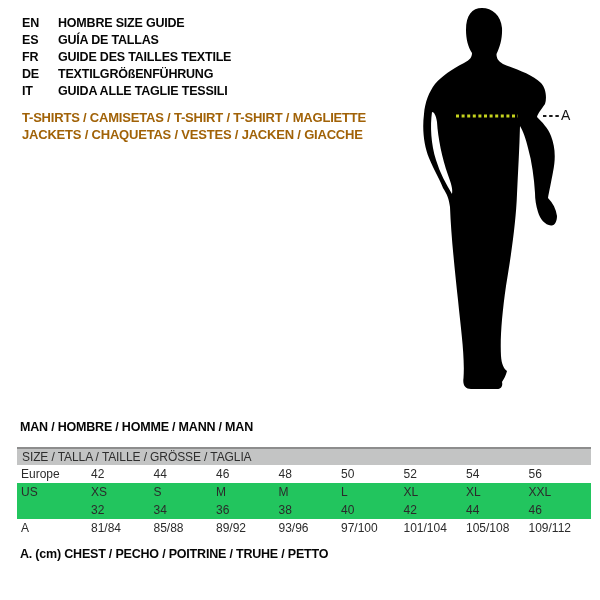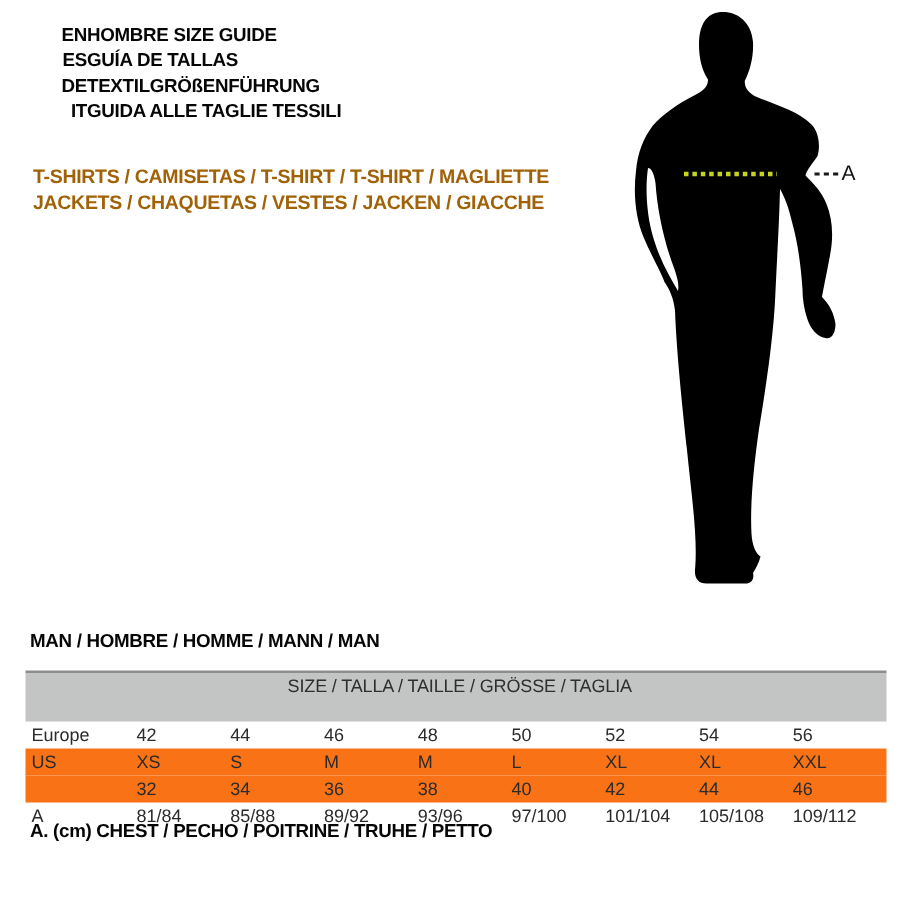"EN" .lang-code { text-align: right -> none }
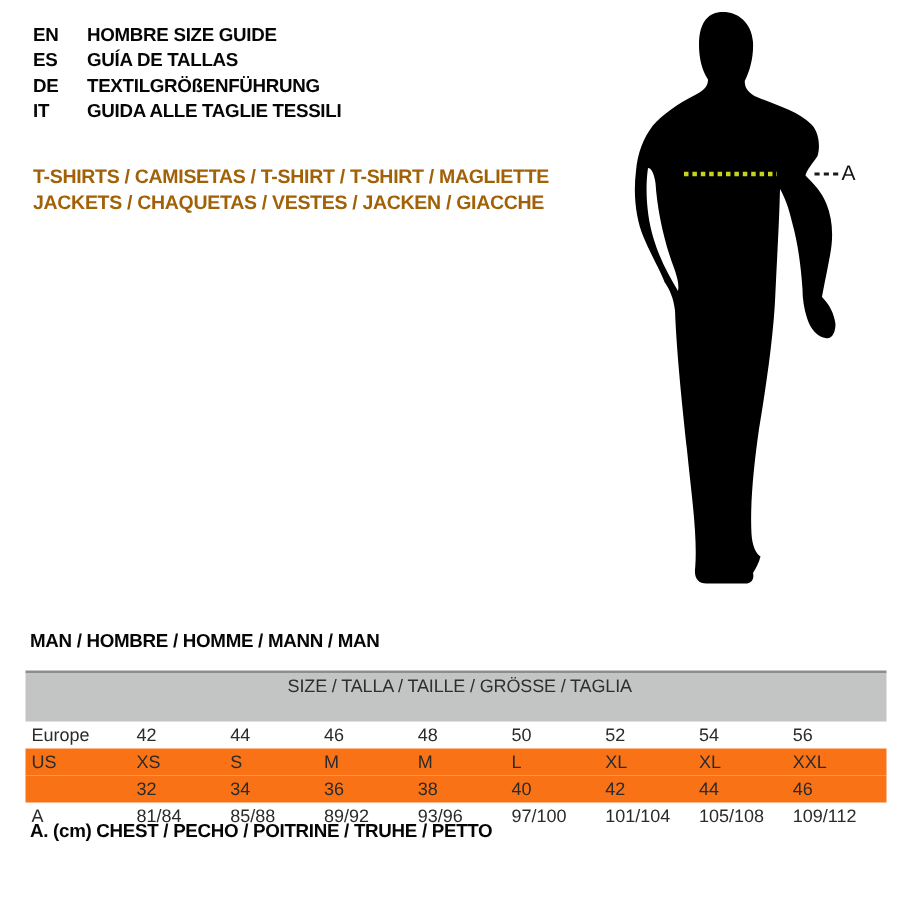"FR" div.lang-row { html: none -> <div> <span>FR</span> <span>GUIDE DES TAILLES TEXTILE</span> </div> }
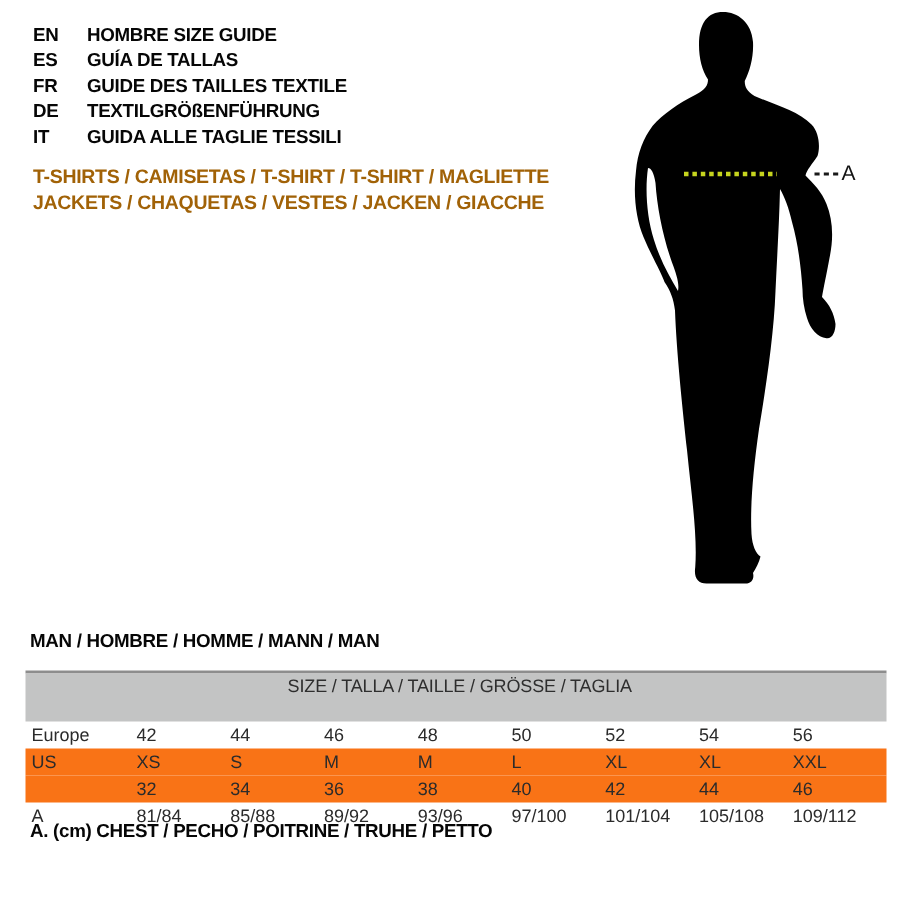"SIZE / TALLA / TAILLE" .t-header { height: 32px -> 16px; text-align: center -> none }
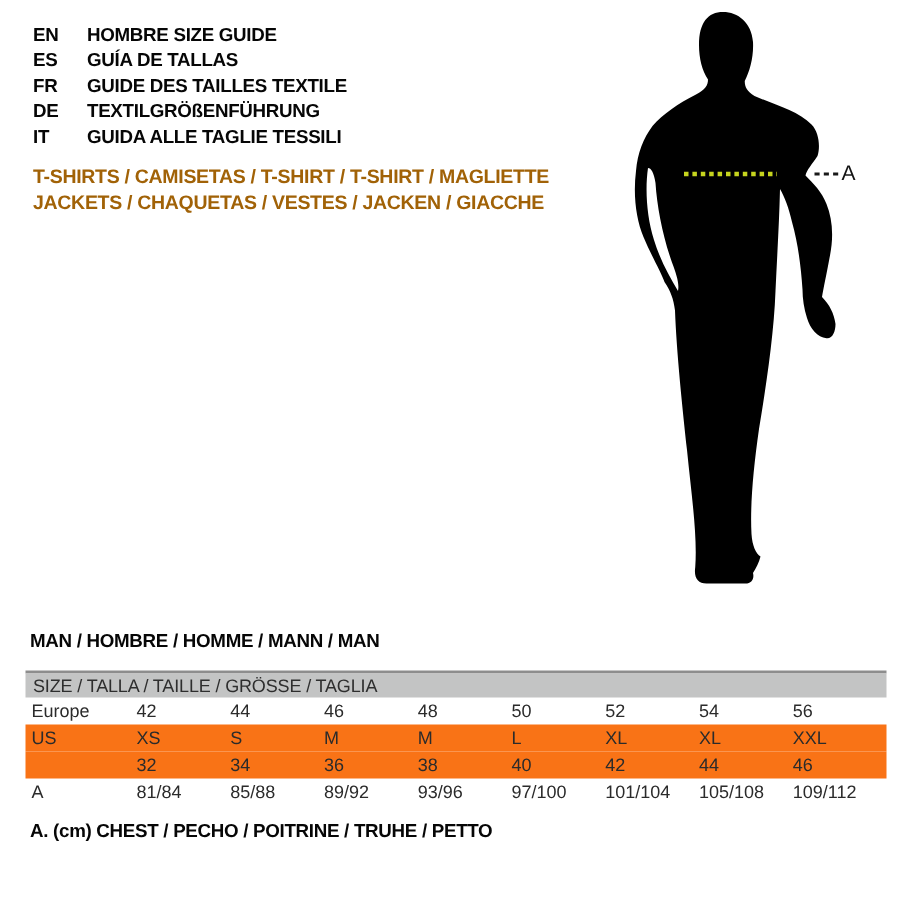"US" .t-row.shaded { background: #f97316 -> #22c55e }
